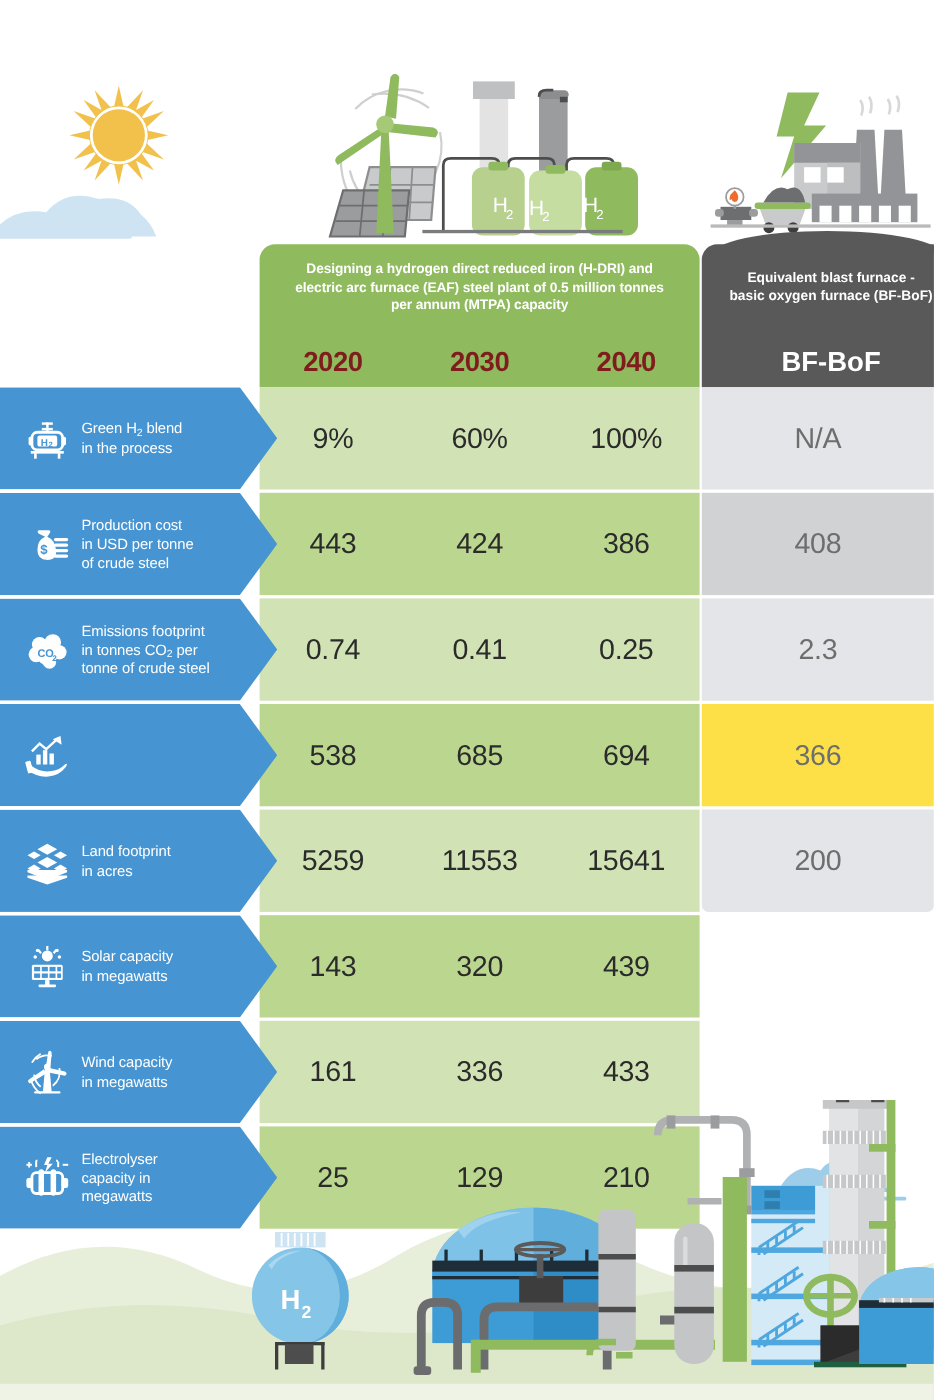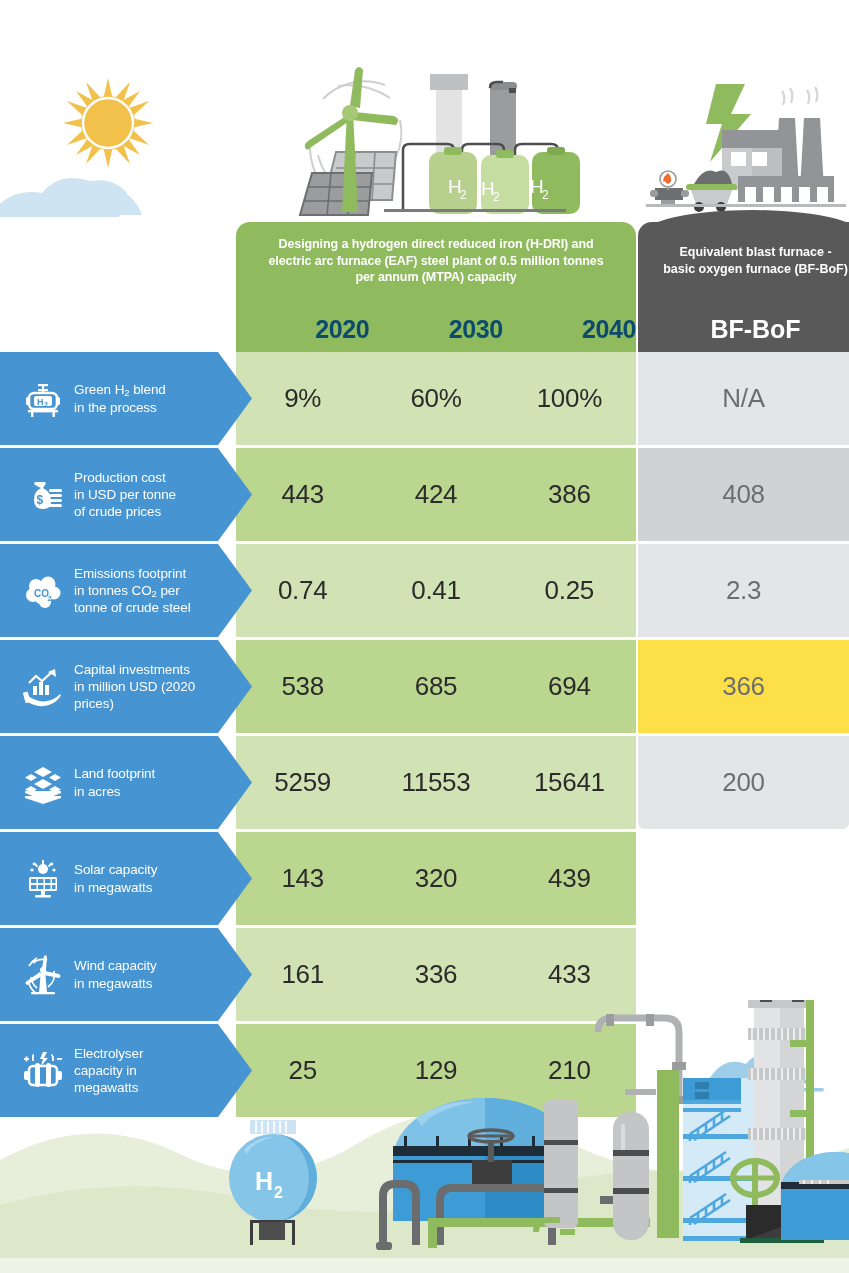"2020" .hdr-years .yr { color: #0c4a6e -> #7f1d1d; text-align: right -> center }
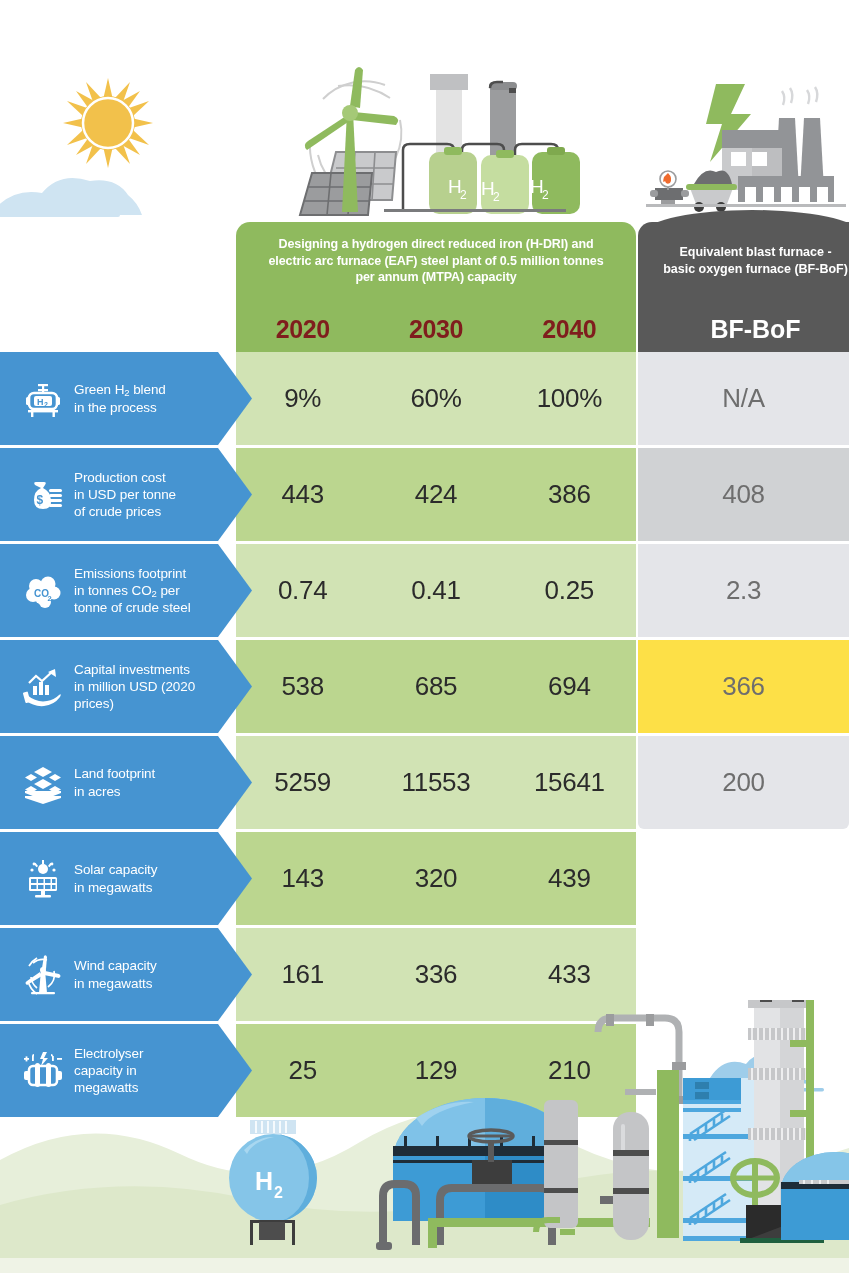"of crude prices" span { text: prices -> steel }
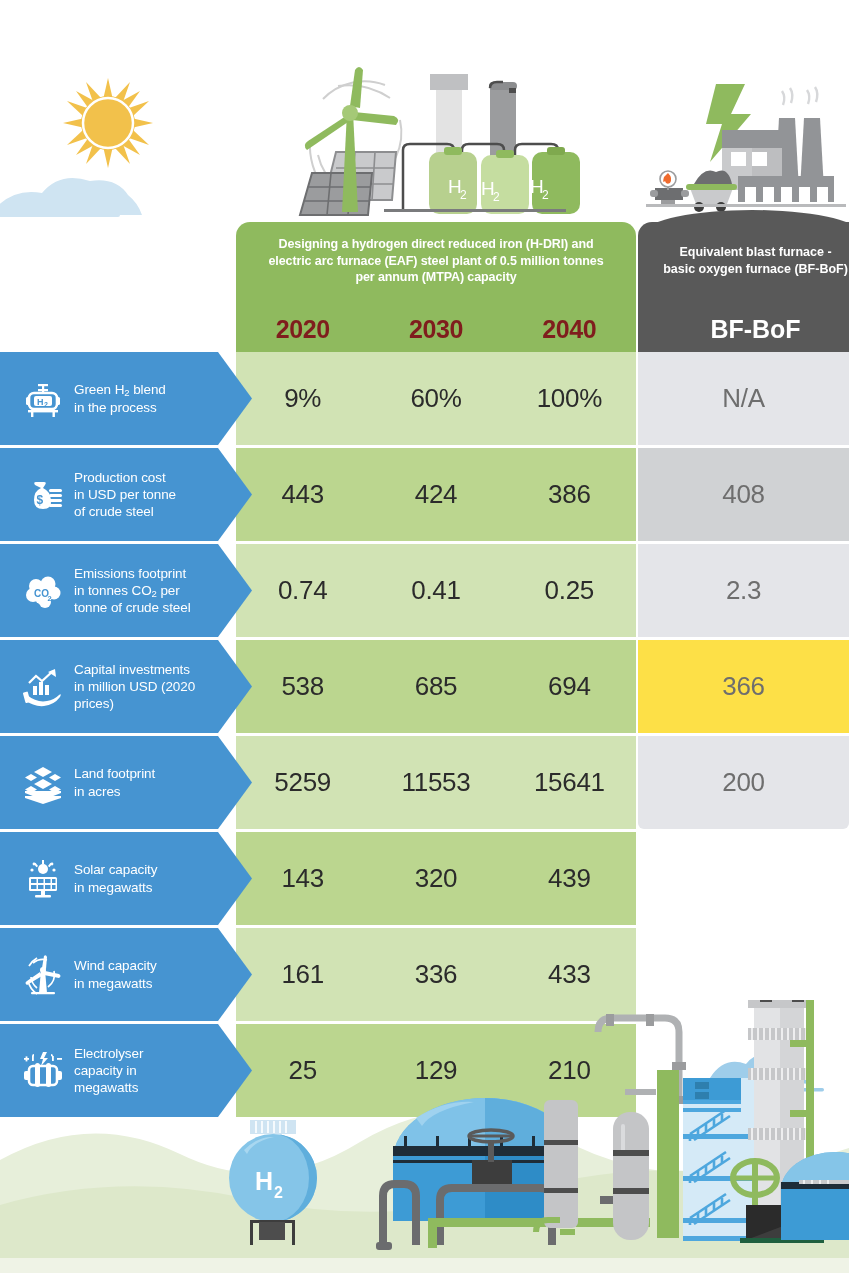"Capital investments" div.label-text { html: <div> <span>Capital investments</span><br> <span>in million USD (2020</span><br> <span>prices)</span> </div> -> none }
